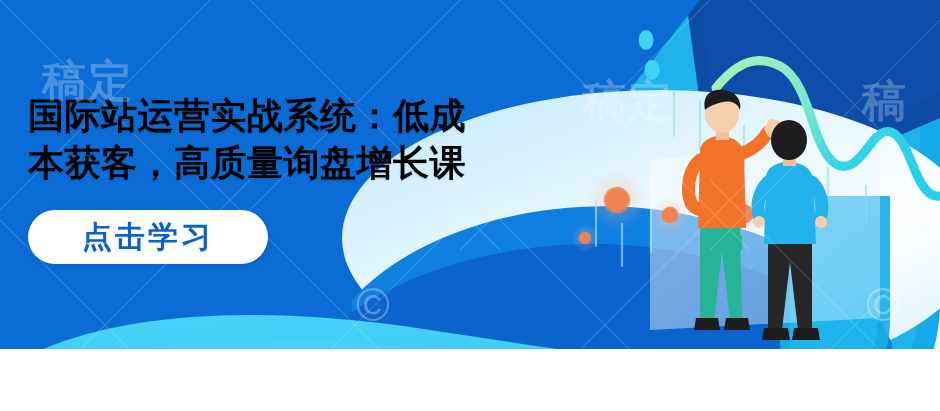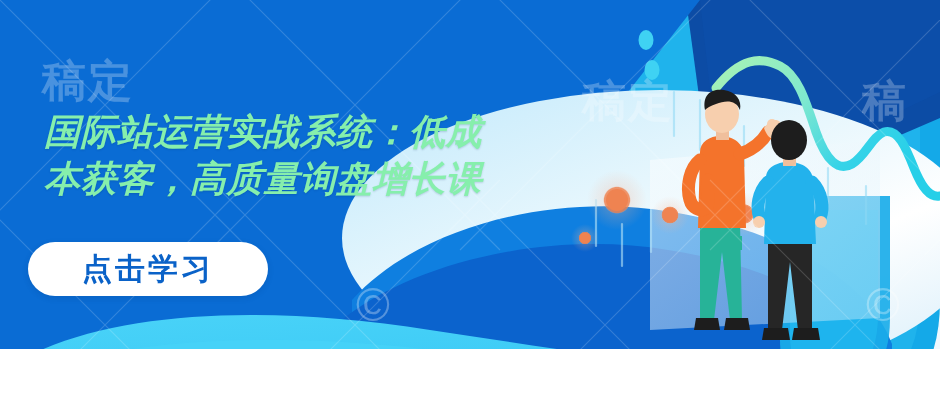"国际站运营实战系统：低成" .headline { color: #86efac -> #000000; font-style: italic -> none; margin: 16px -> 0 }
